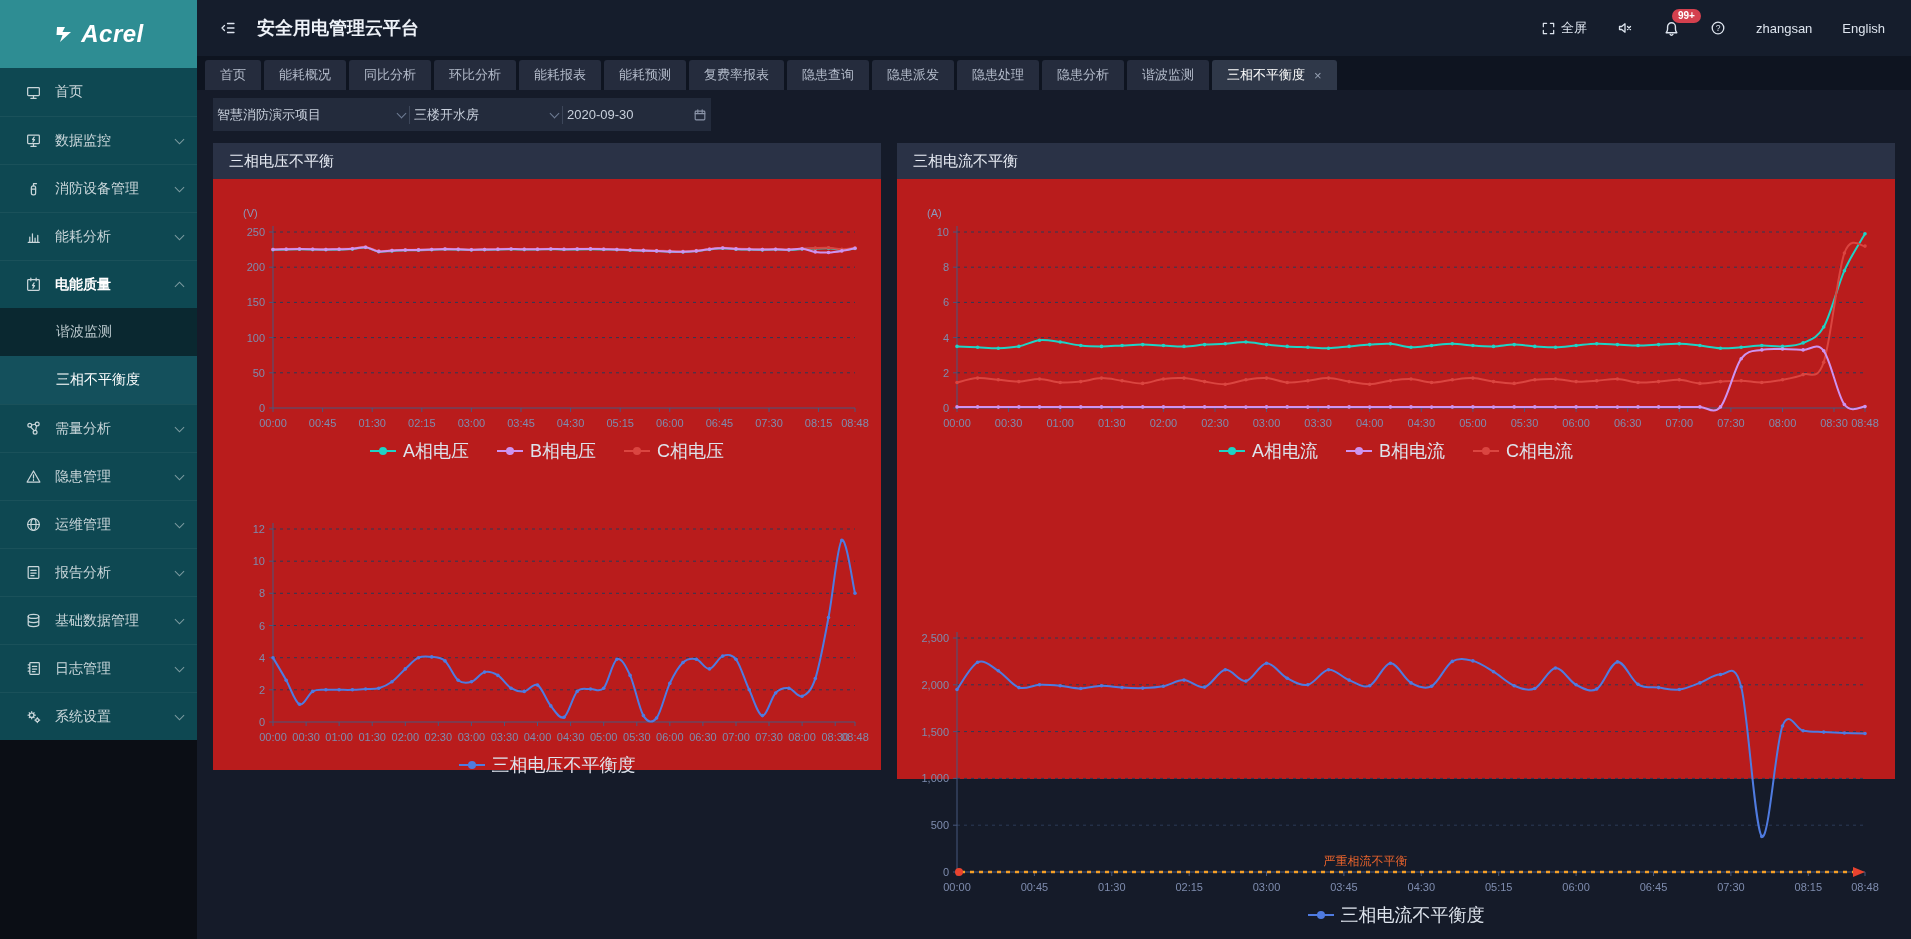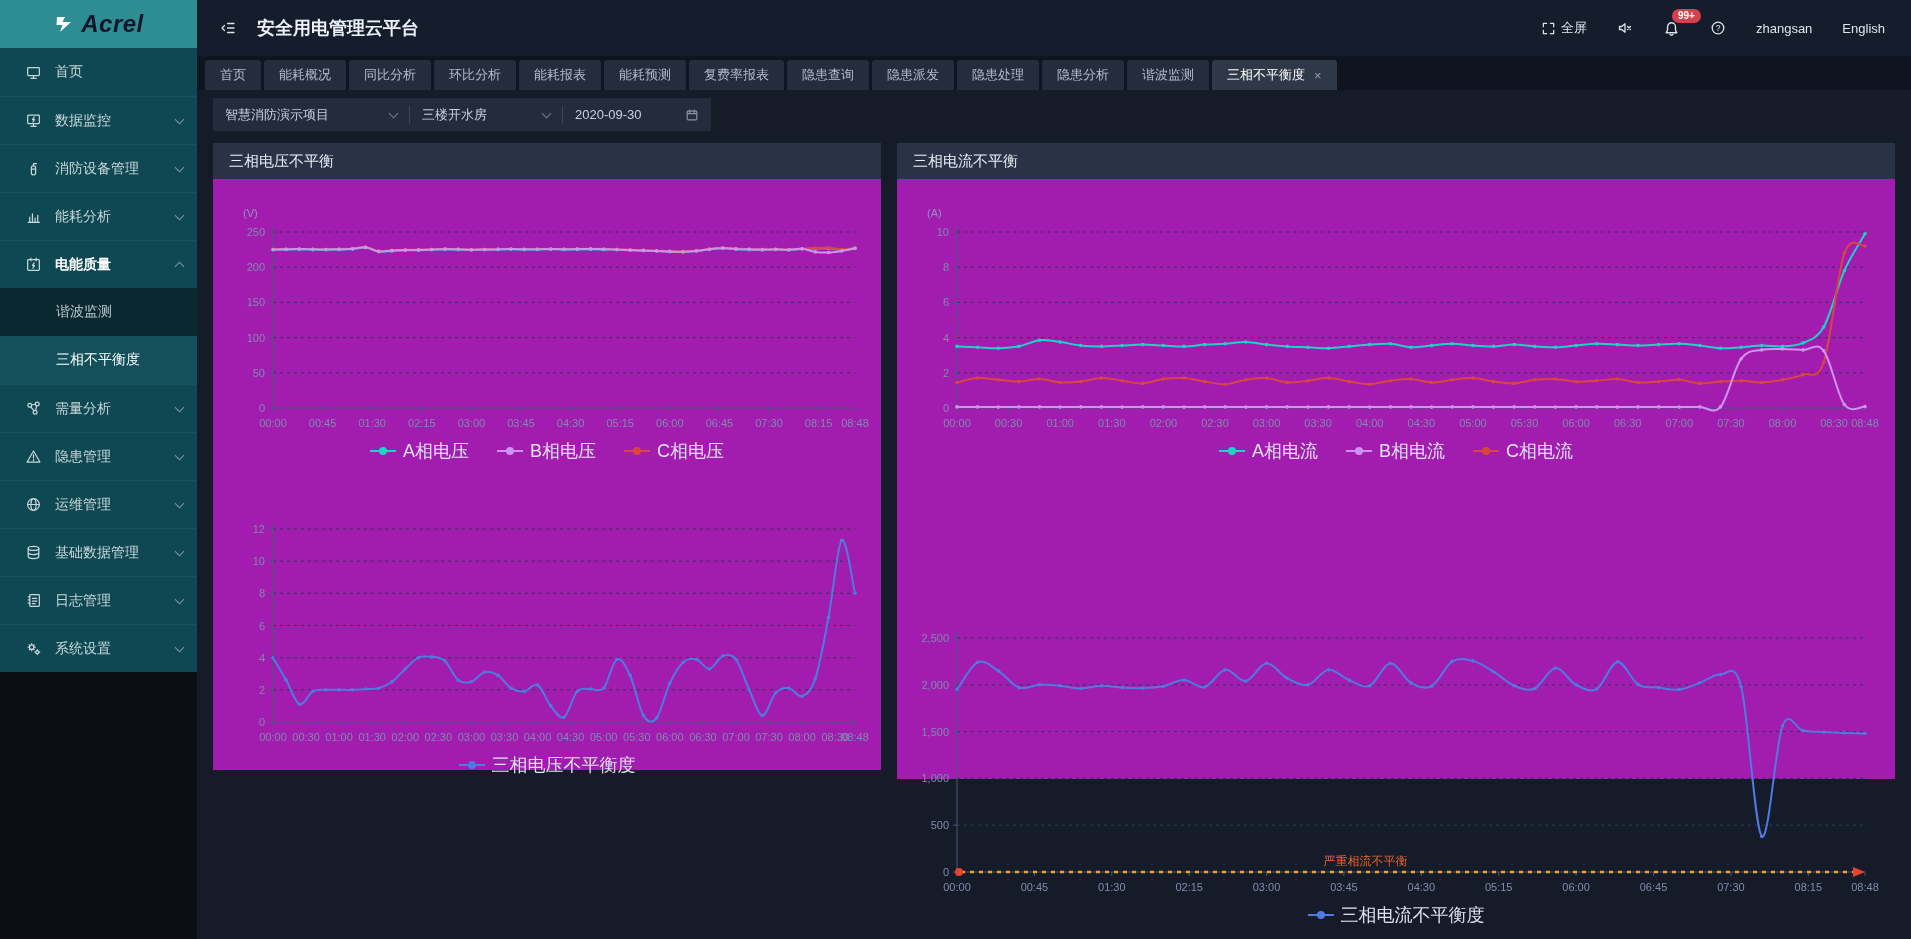"Acrel" .logo { color: #0f172a -> #ffffff; height: 48px -> 68px }
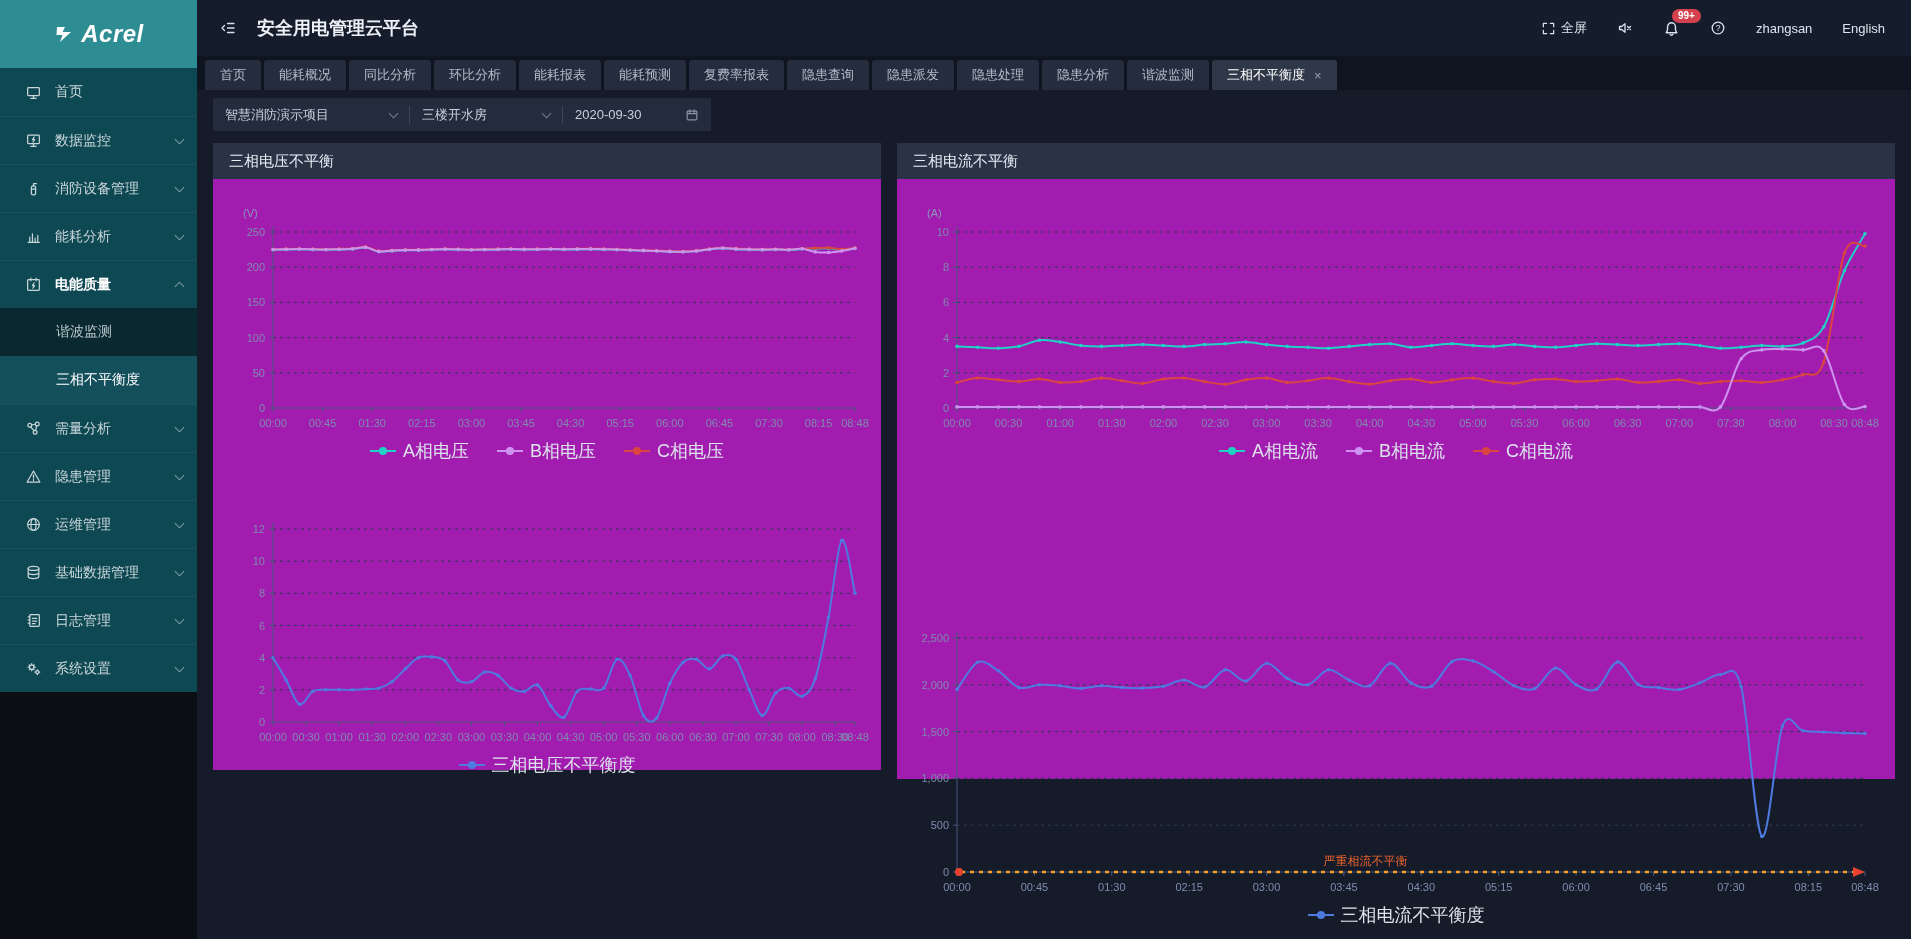"智慧消防演示项目" .fsel { padding: 0 12px -> 0 4px }
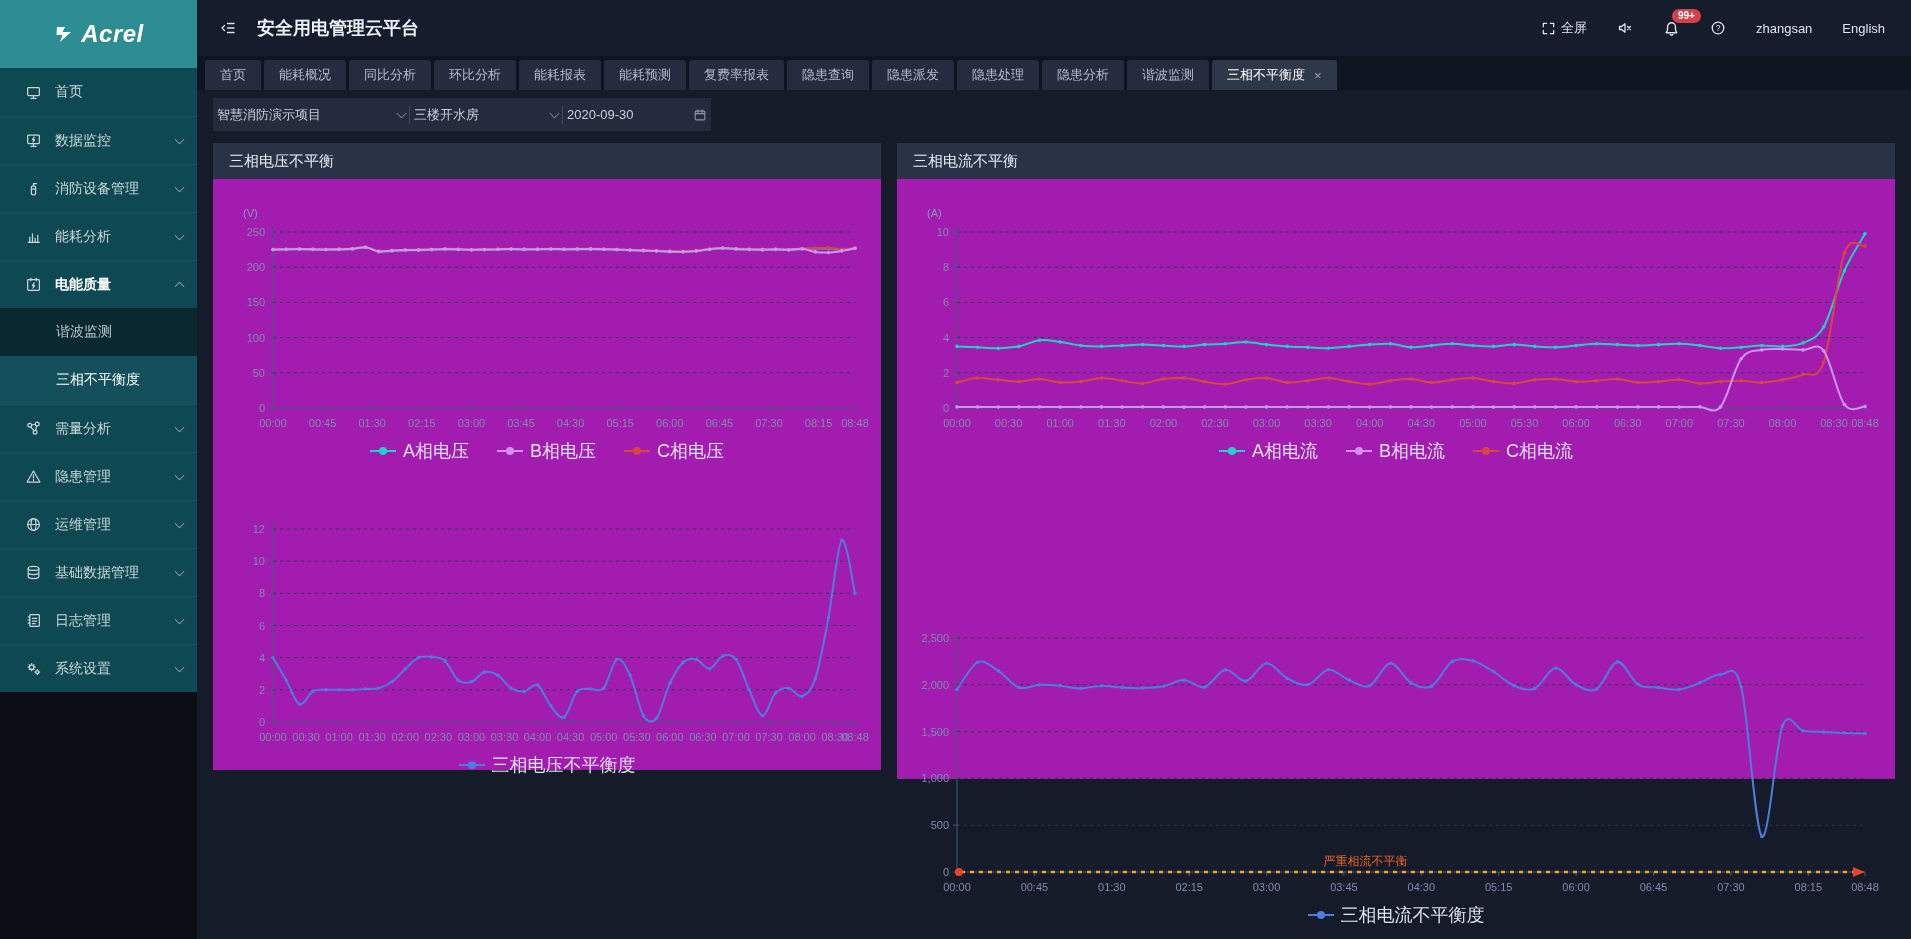"三相电压不平衡" .panel { background: #a21caf -> #b91c1c }
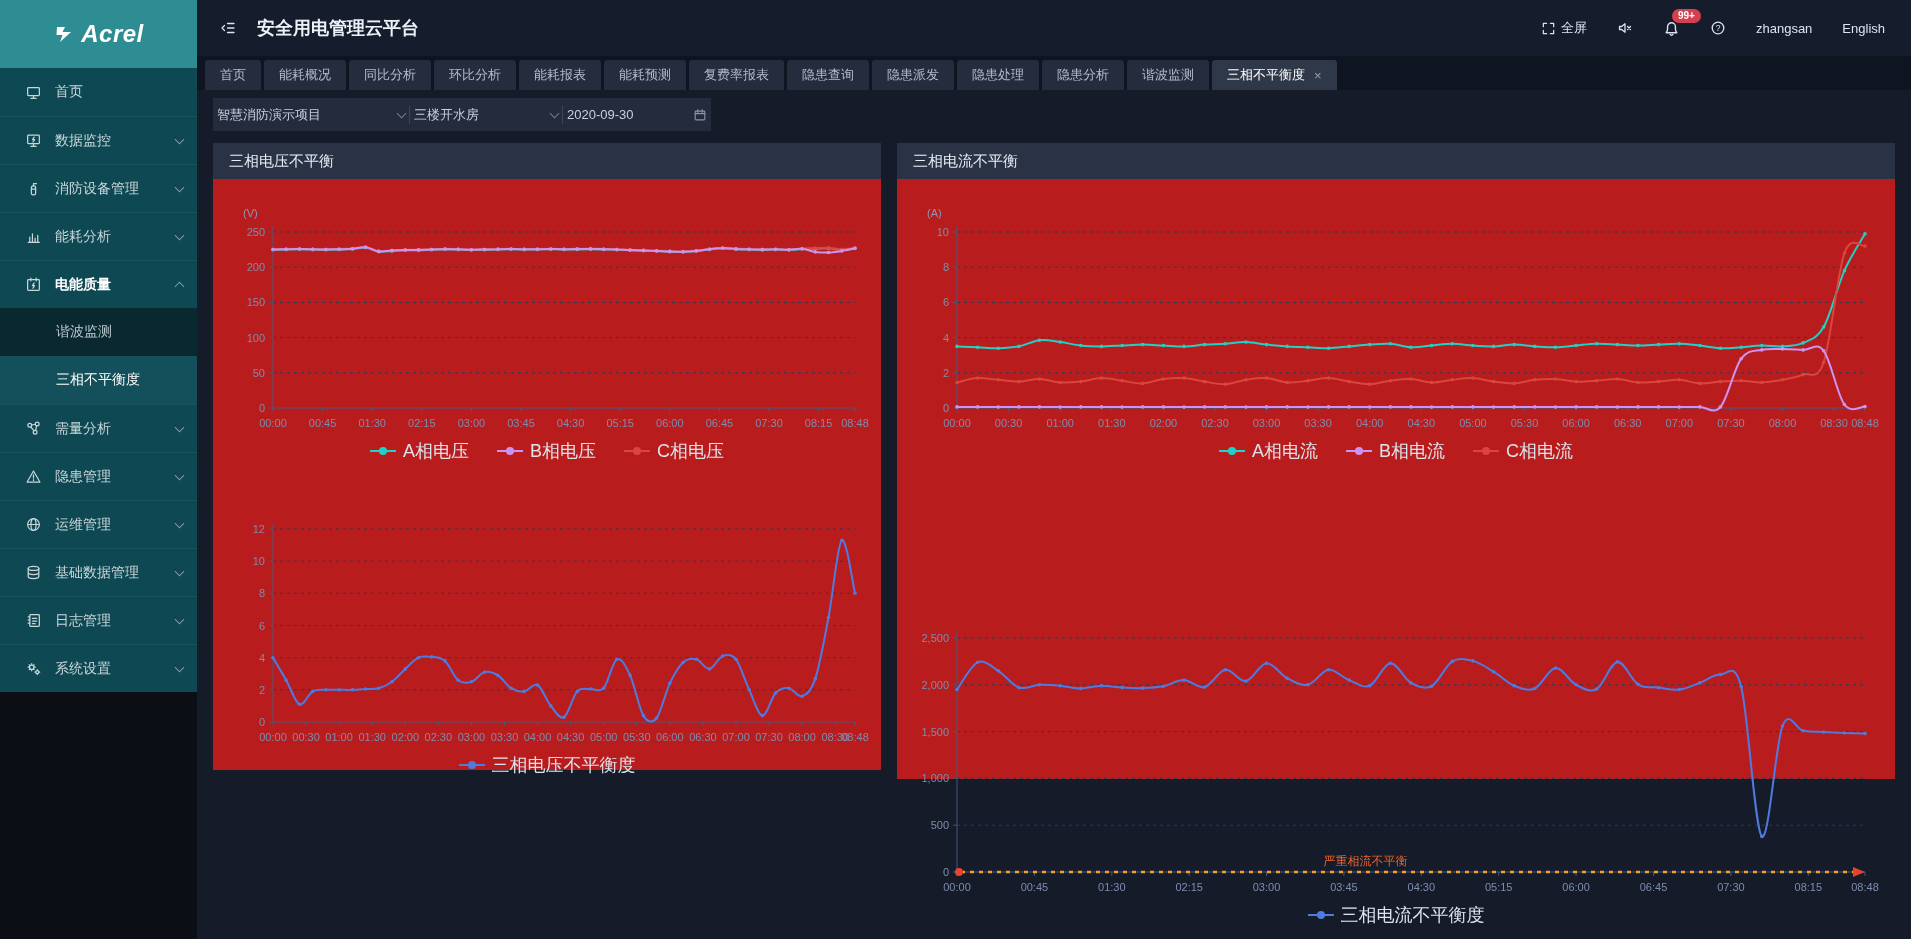"报告分析" div.mi { html: none -> <div> <span> <svg> <rect></rect> <path></path> </svg> </span> <span>报告分析</span> <i></i> </div> }
